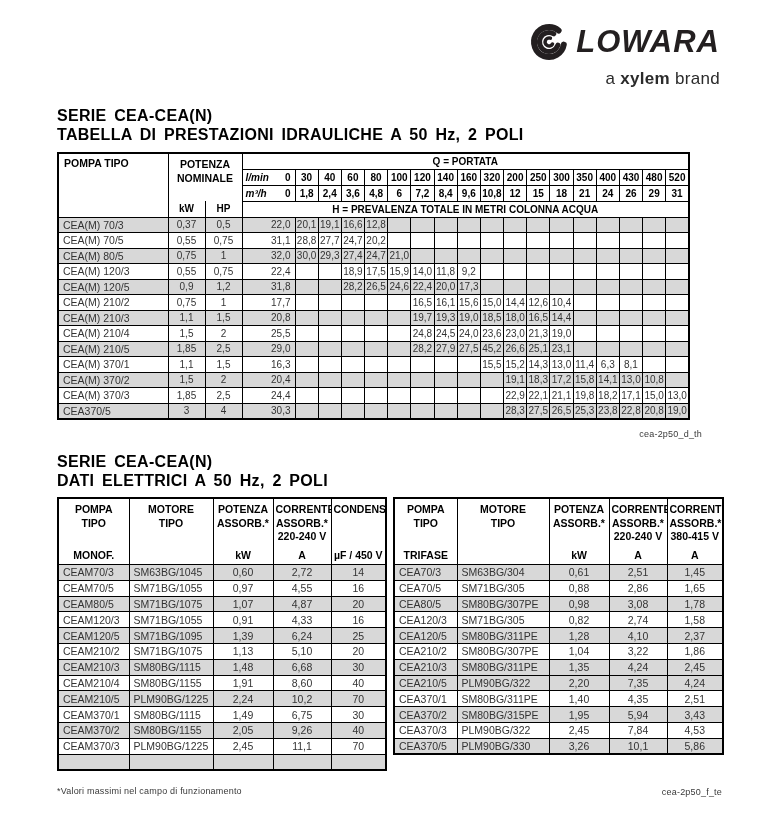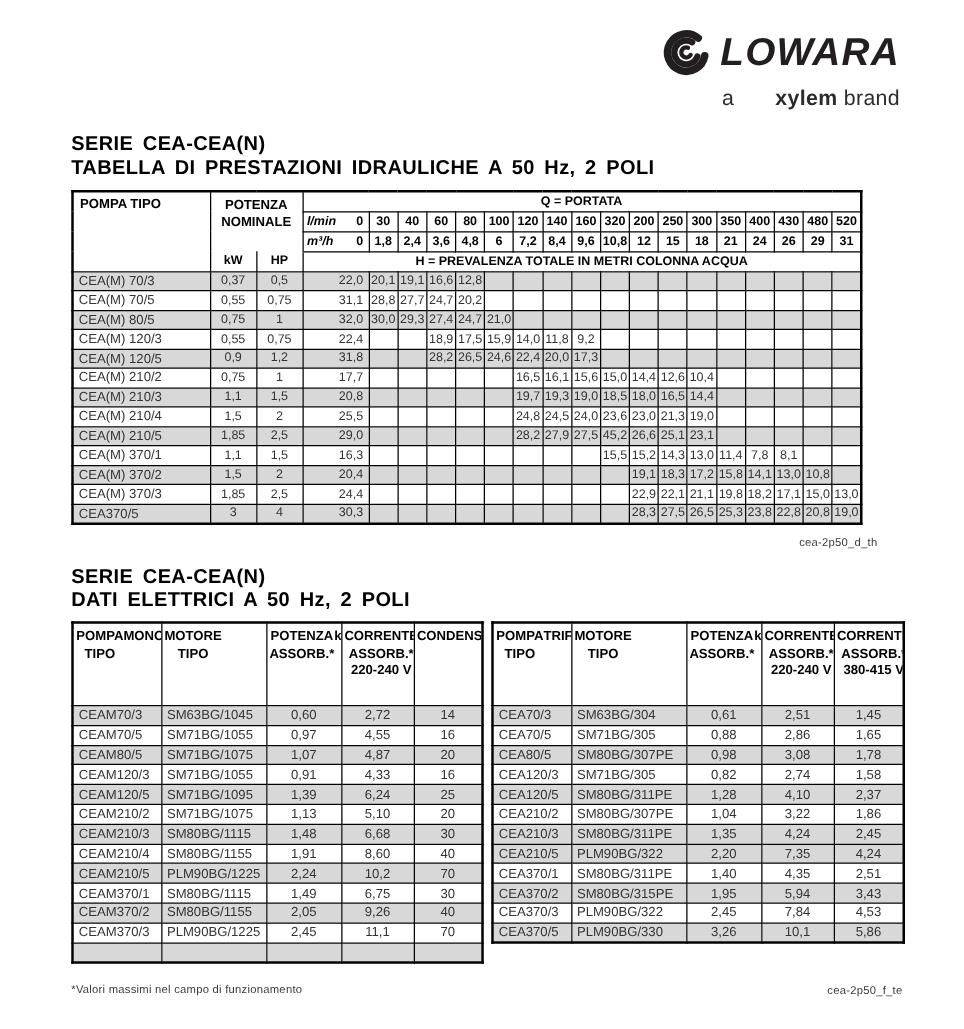"xylem" .logo-sub .bold { margin-left: 28px -> none }
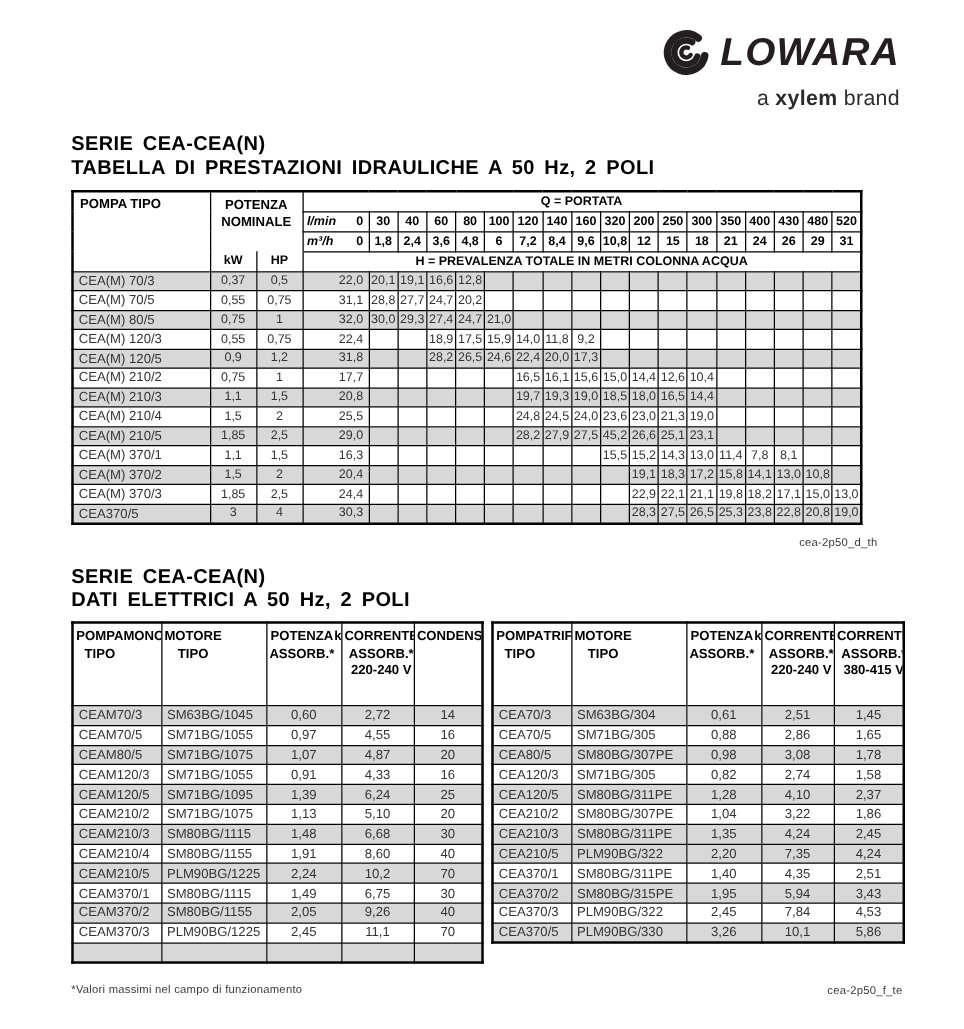"7,8" td { text: 7,8 -> 6,3 }
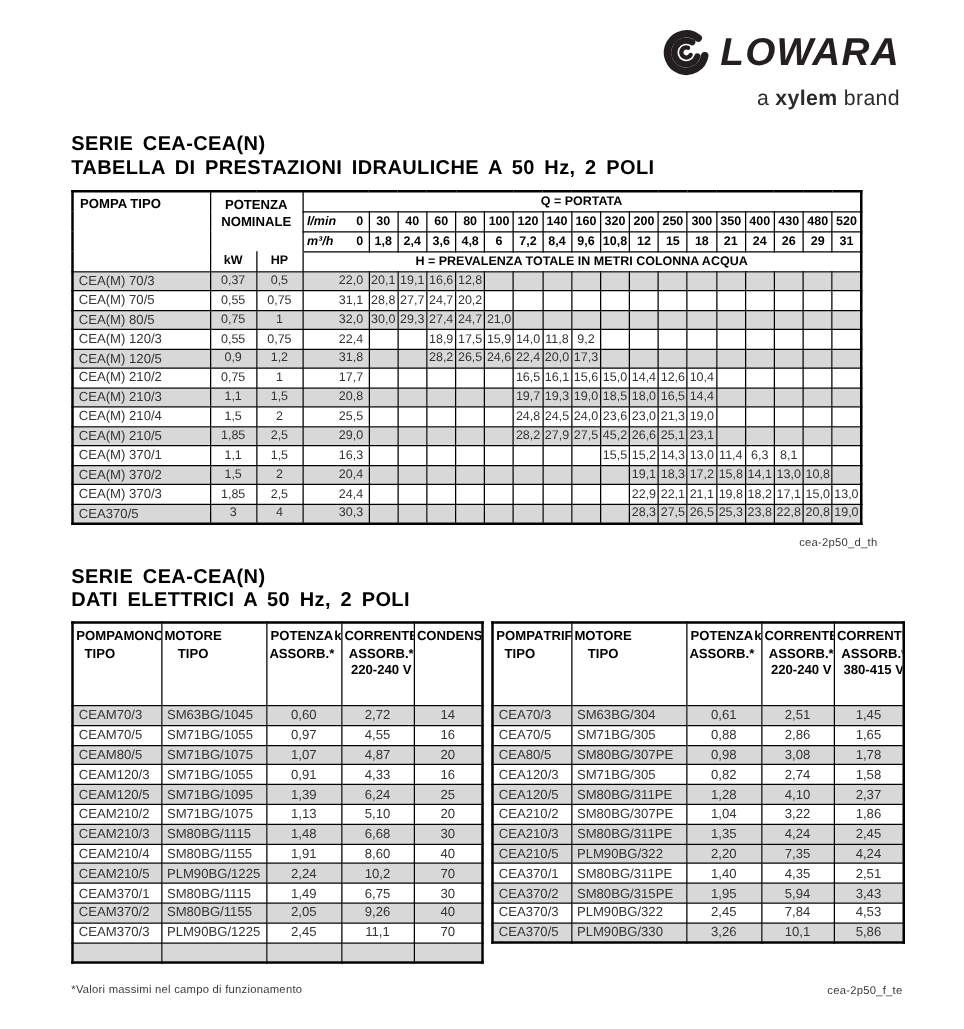"POMPA" .el .hcol { flex-direction: row -> column }
